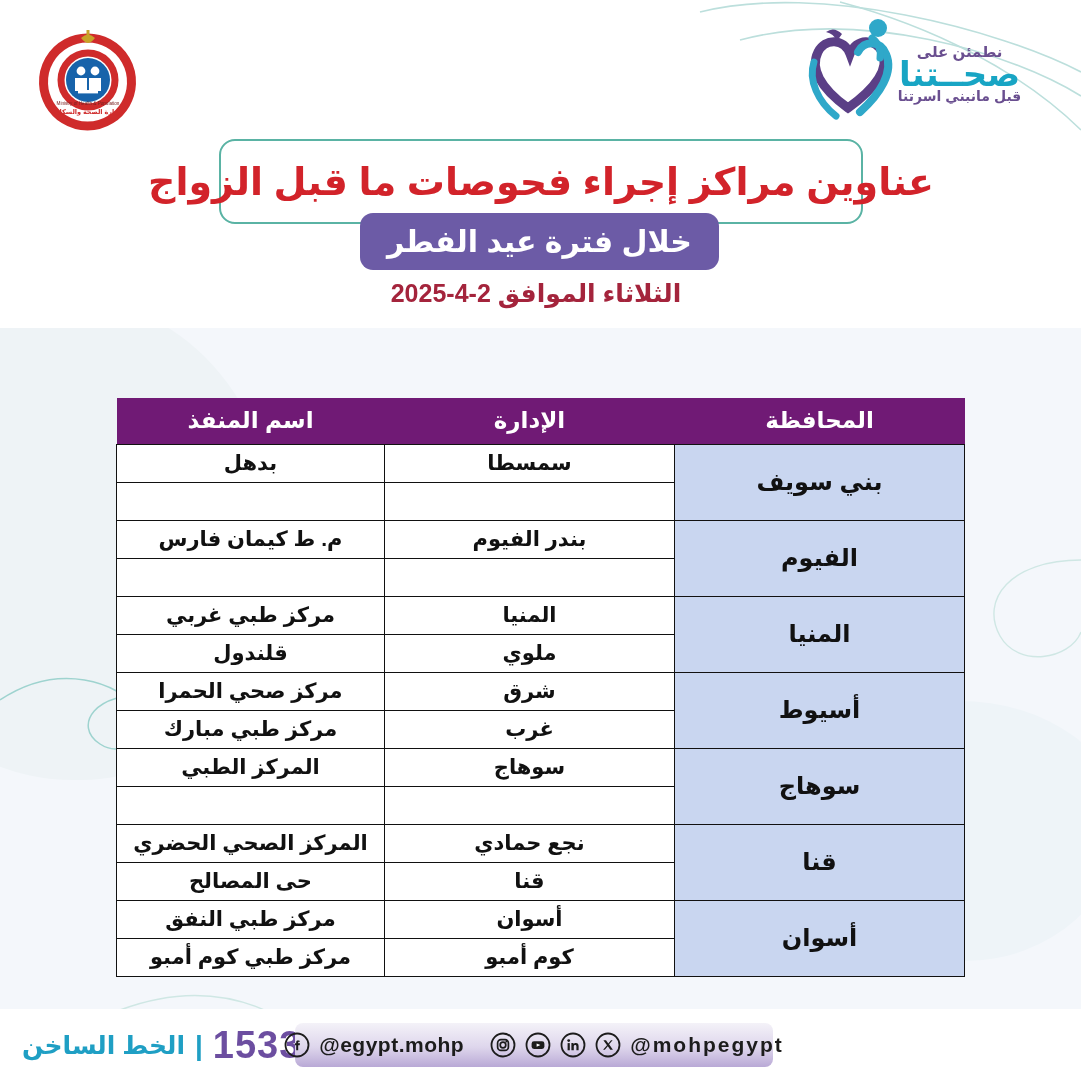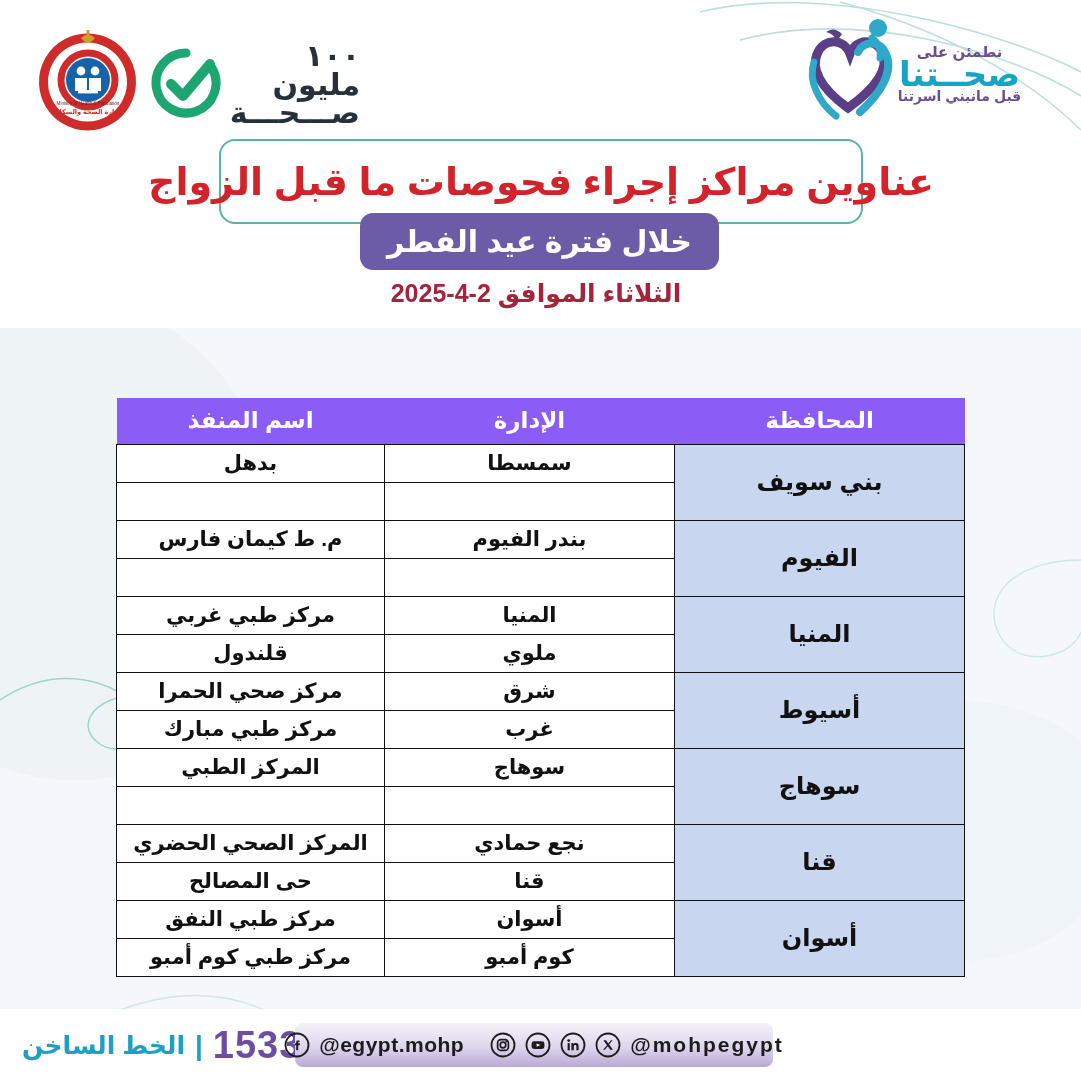"١٠٠ مليون" div.logo-100m { html: <div> <span> <svg> <path></path> <path></path> </svg> </span> <span> <span>١٠٠ مليون</span> <span>صـــحـــة</span> </span> </div> -> none }
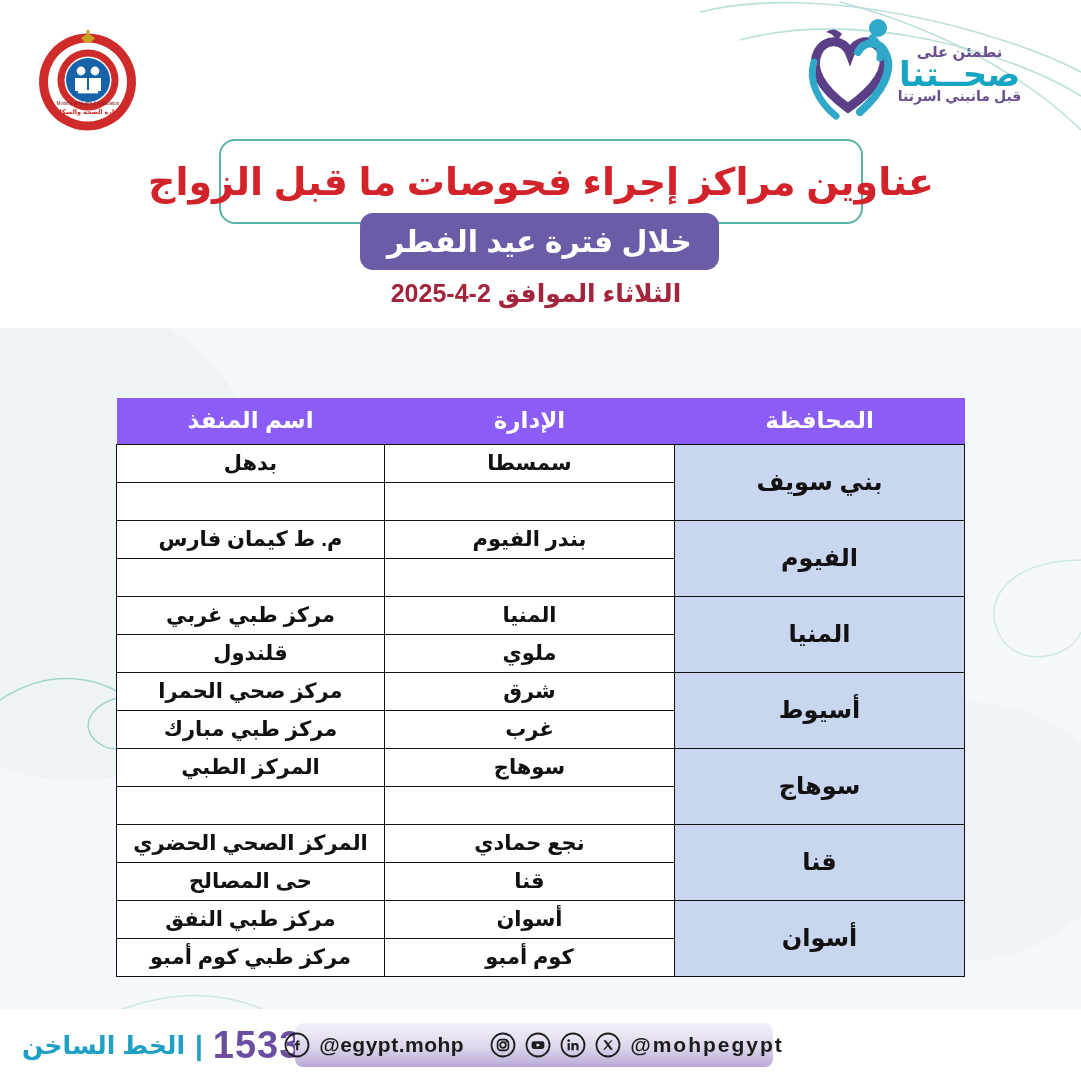"اسم المنفذ" table.centers th { background: #8b5cf6 -> #701a75 }
